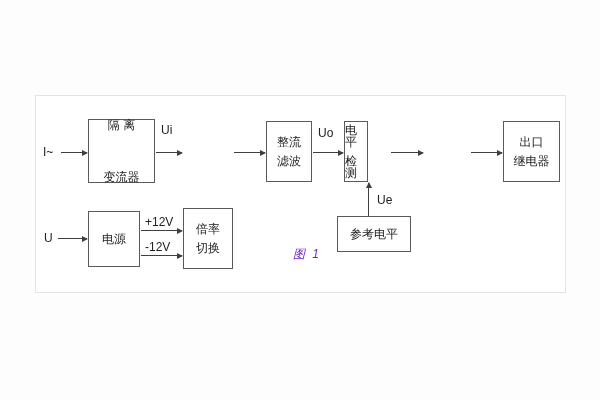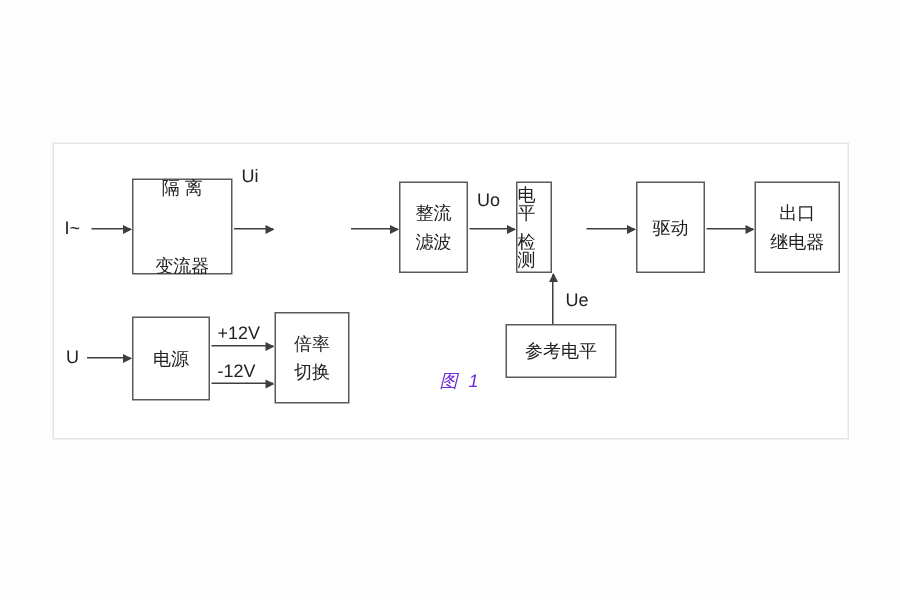"Ui" div.lbl { top: 111px -> 124px }
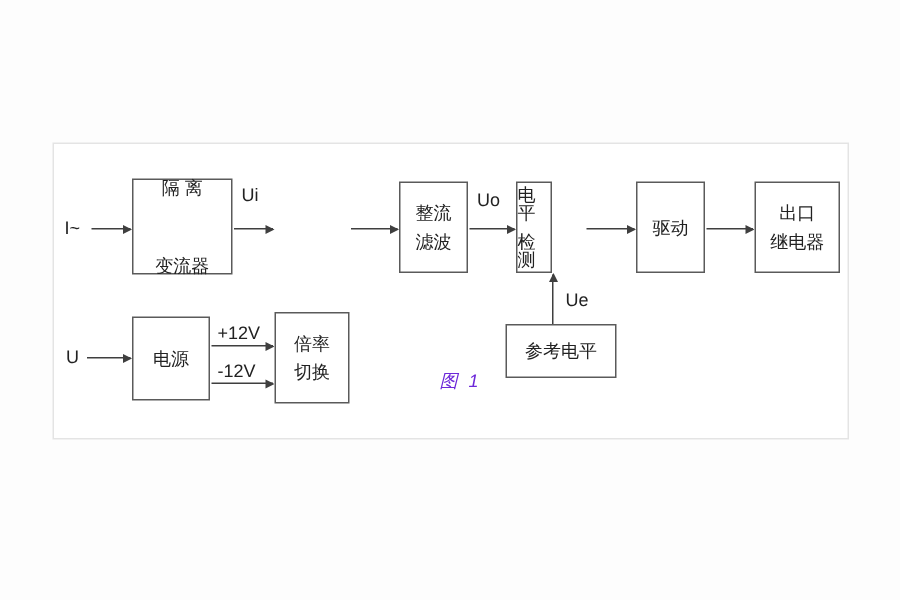"驱动" div.block { html: <div> <div>驱动</div> </div> -> none }
